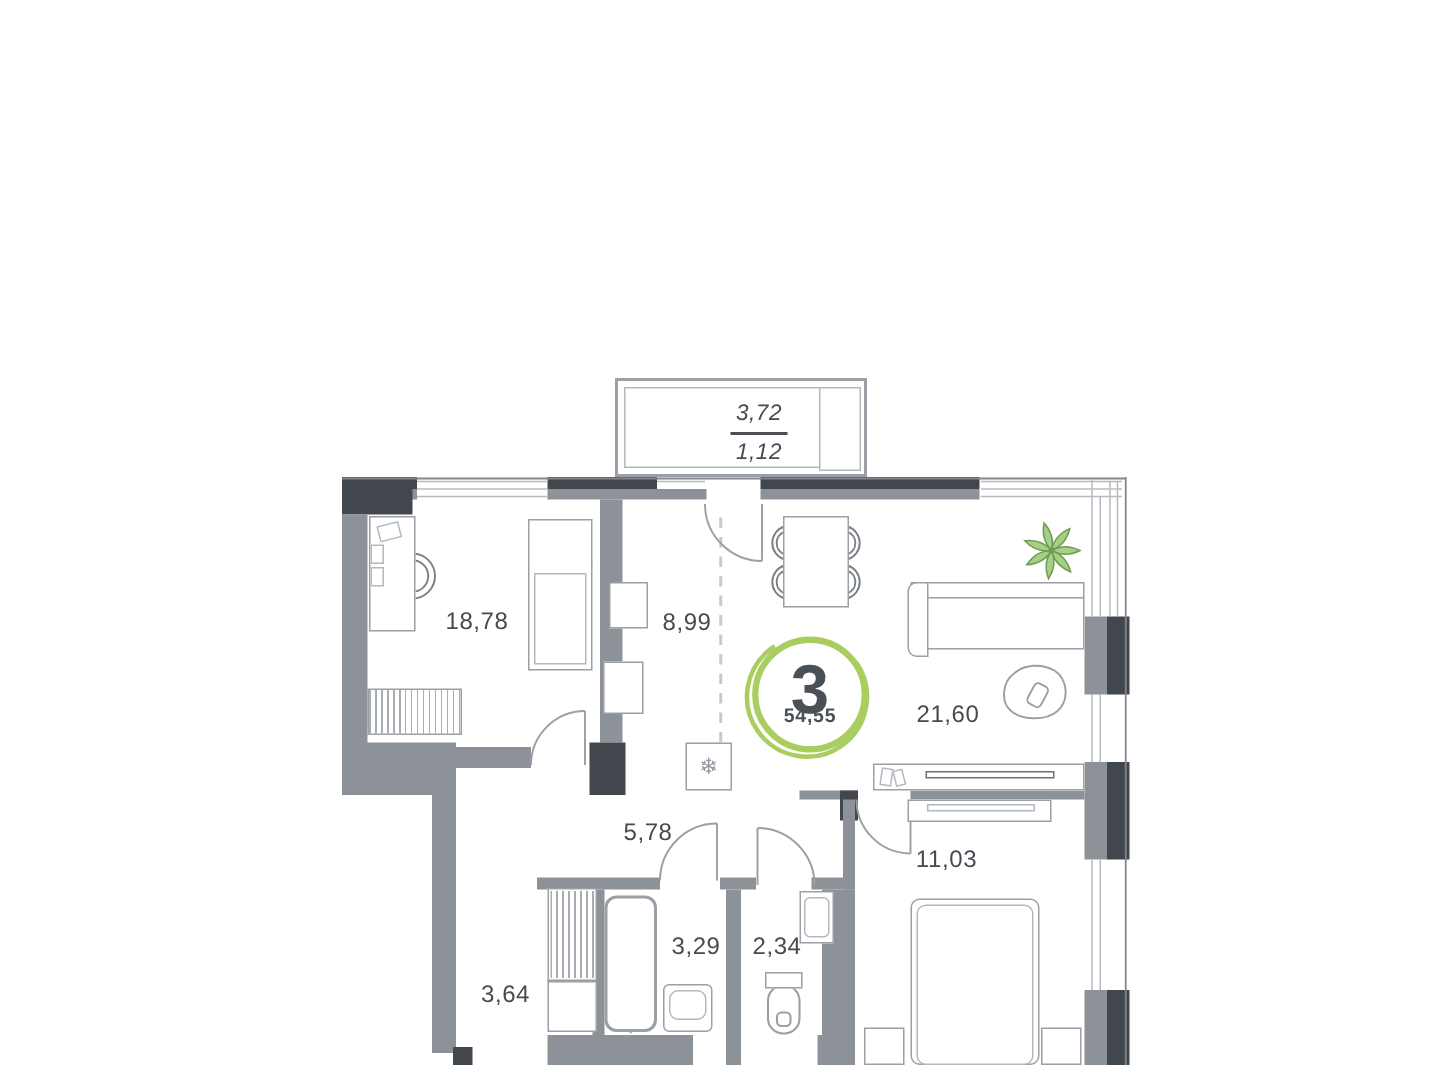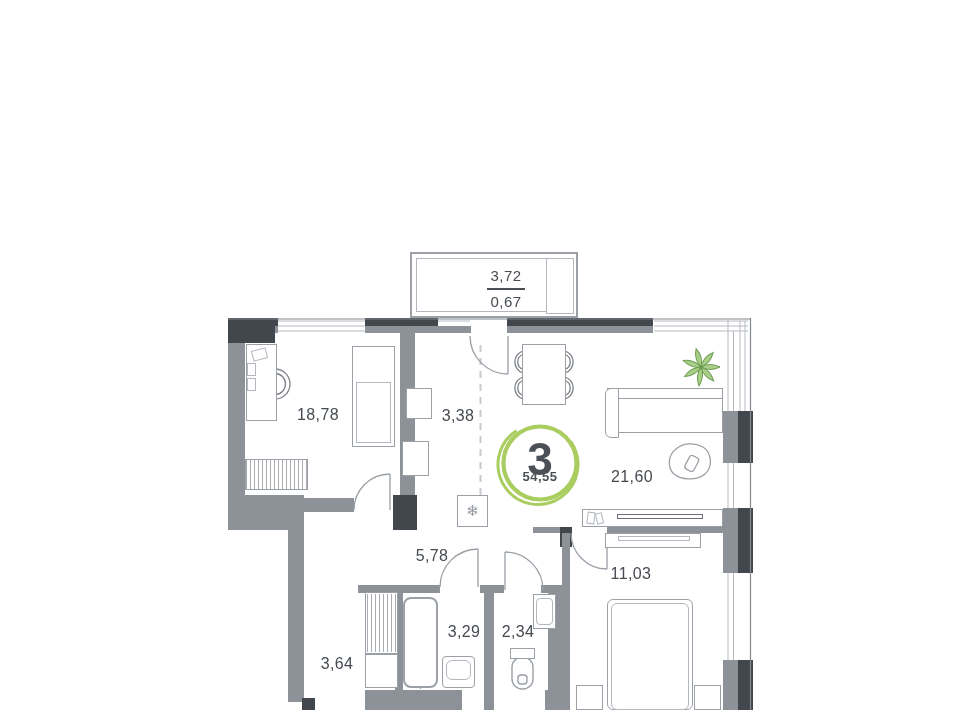"3,72" .sm { font-style: none -> italic }
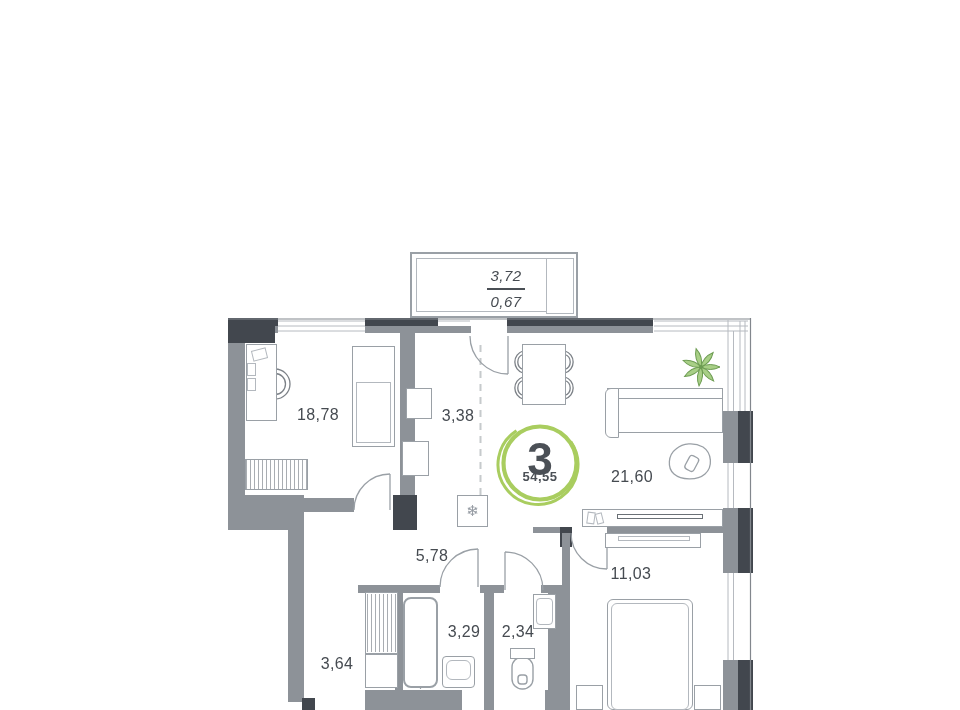"0,67" div.lbl { text: 0,67 -> 1,12 }
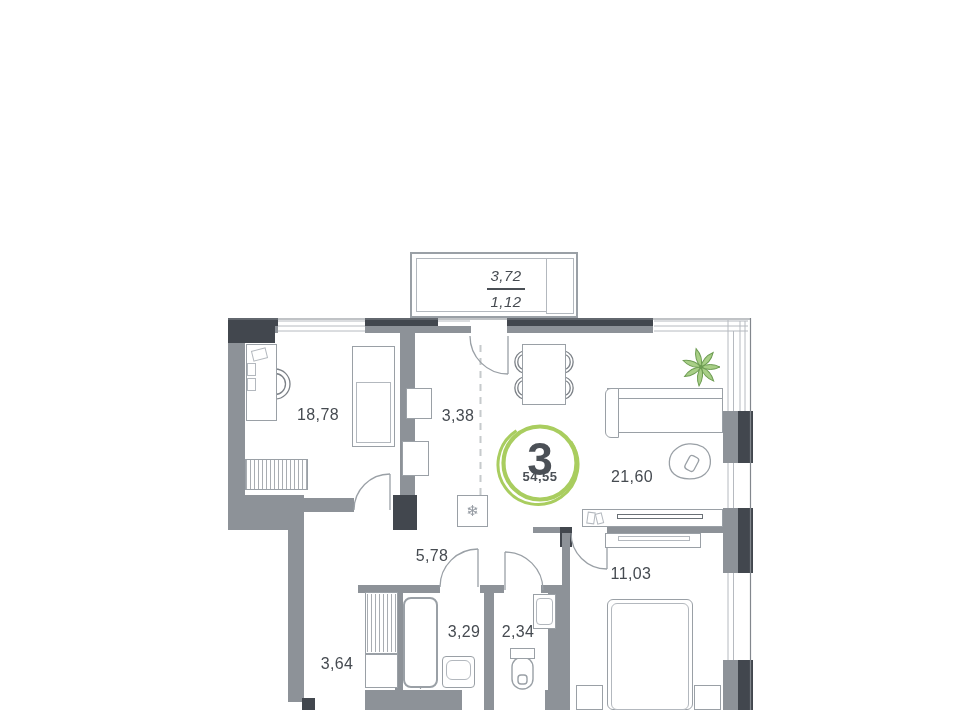"3,38" div.lbl { text: 3,38 -> 8,99 }
